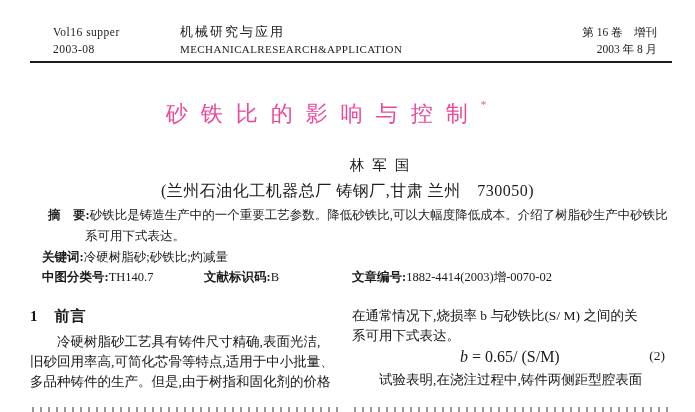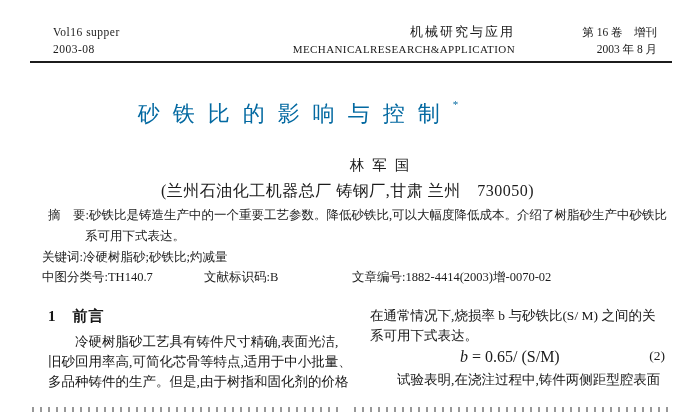"机械研究与应用" .hdr-center { text-align: right -> left }
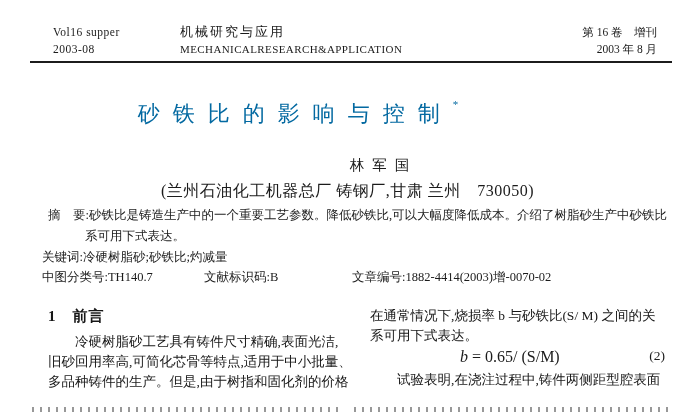"砂铁比的影响与控制*" .title { color: #0369a1 -> #ec4899; padding-left: none -> 28px }
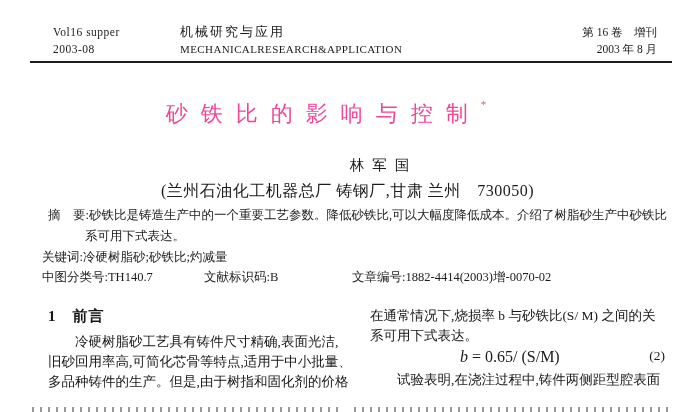"摘 要:" .meta b { font-weight: normal -> bold }
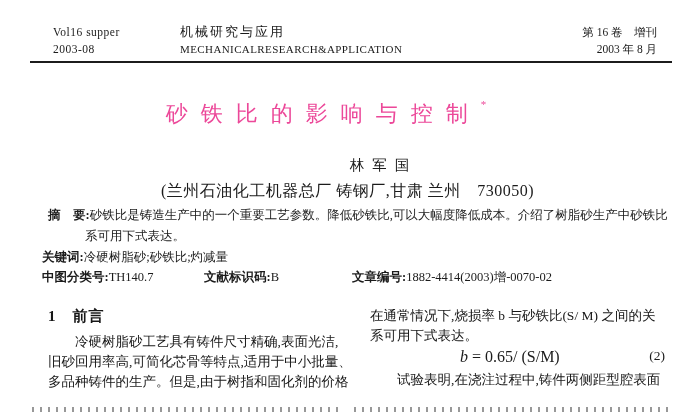"1 前言" .body-line { margin-left: 18px -> none }
